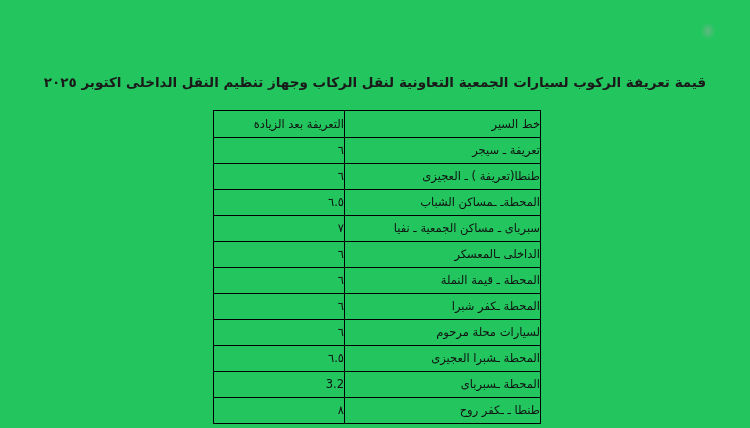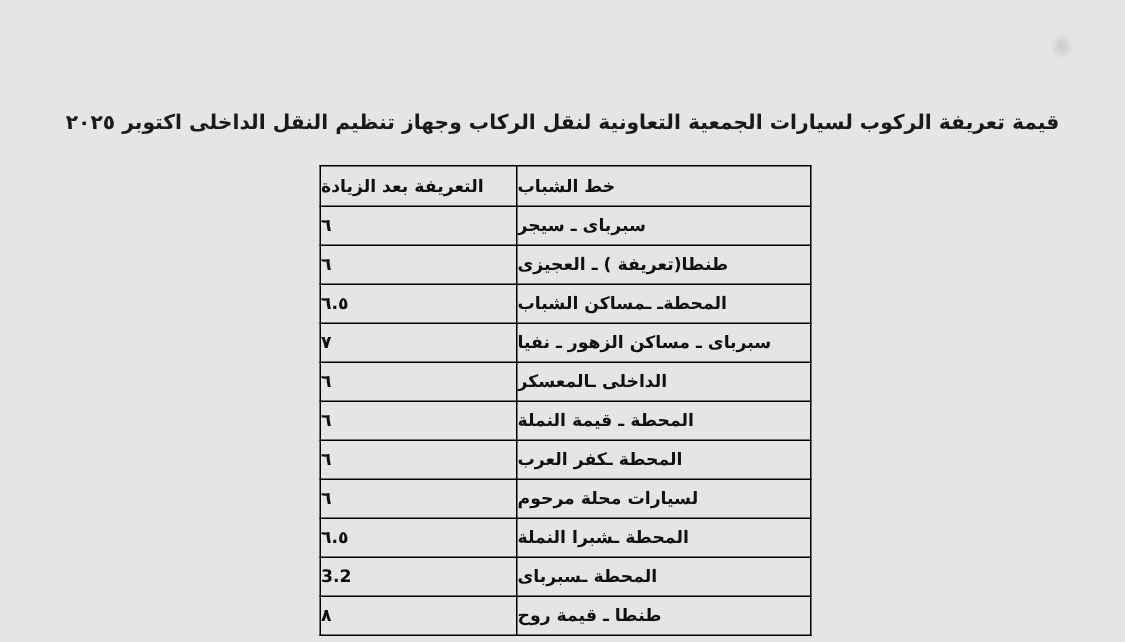"قيمة تعريفة الركوب لسيارات الجمعية" .page { background: #e5e5e5 -> #22c55e }
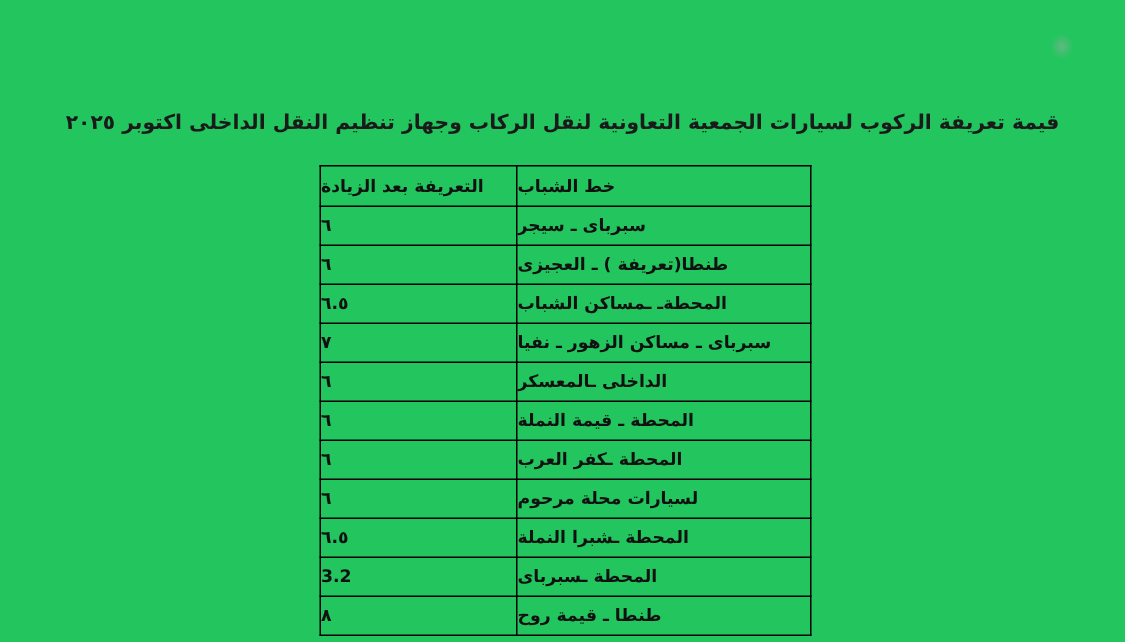"التعريفة بعد الزيادة" .fare-table th, .fare-table td { font-weight: bold -> normal; text-align: left -> right }
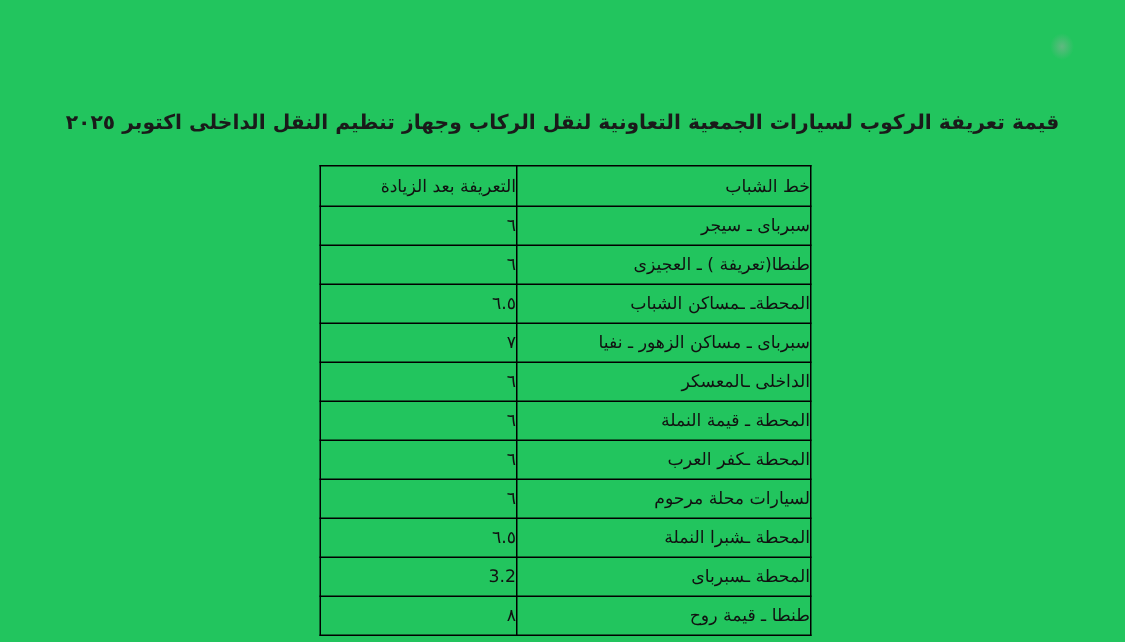"خط الشباب" th.col-route { text: الشباب -> السير }
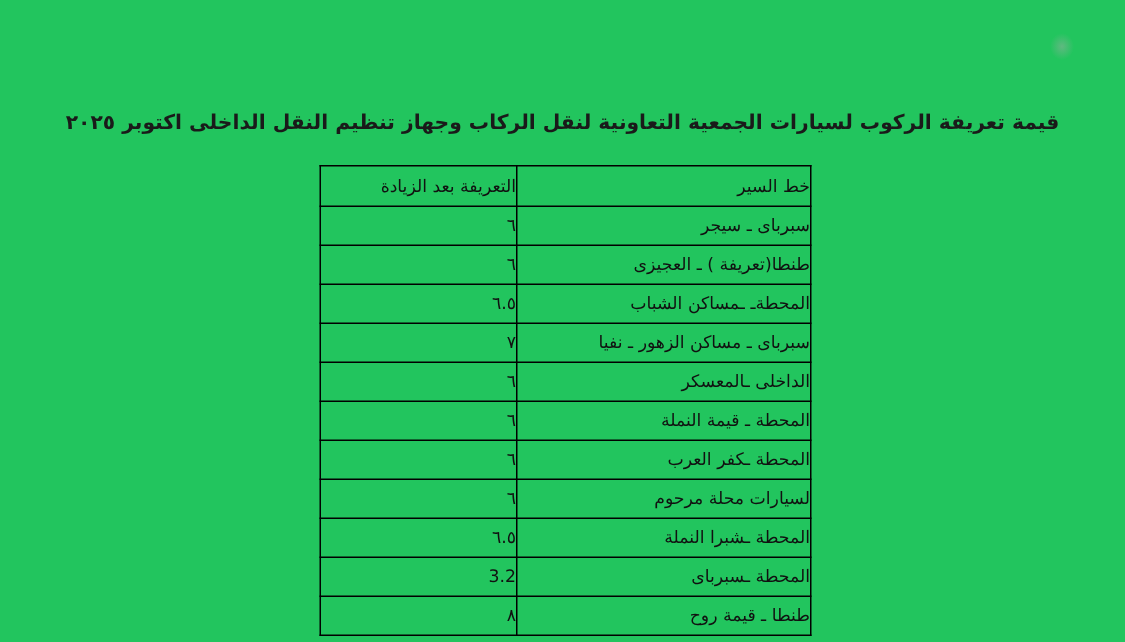"سبربای ـ سیجر" td.col-route { text: سبربای -> تعريفة }
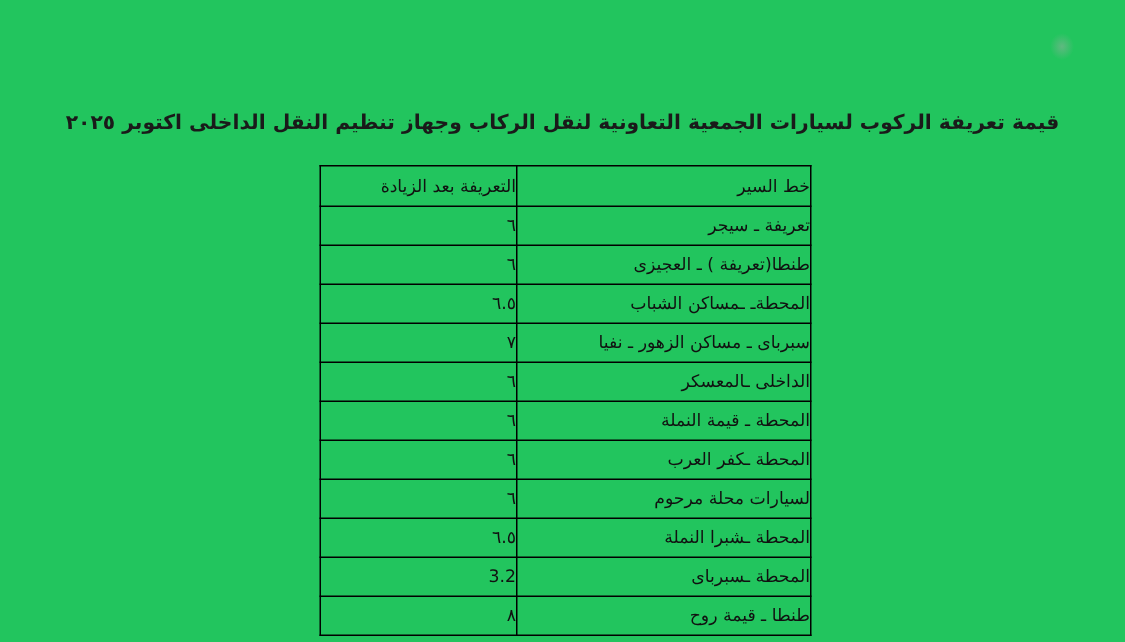"سبربای ـ مساكن الزهور ـ" td.col-route { text: الزهور -> الجمعية }
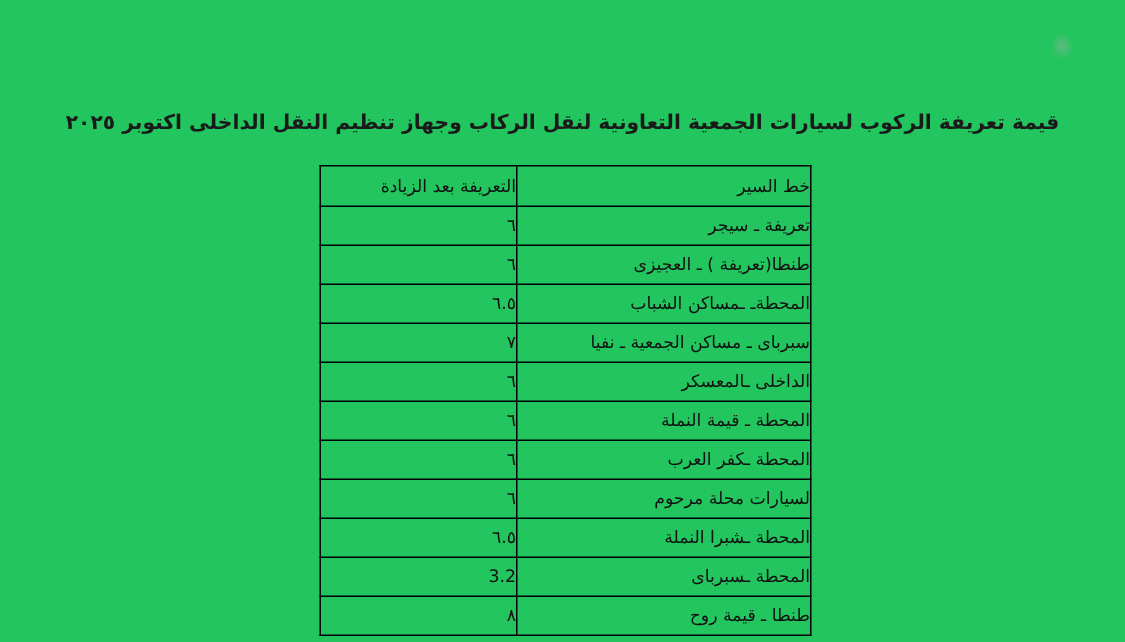"المحطة ـكفر العرب" td.col-route { text: العرب -> شبرا }
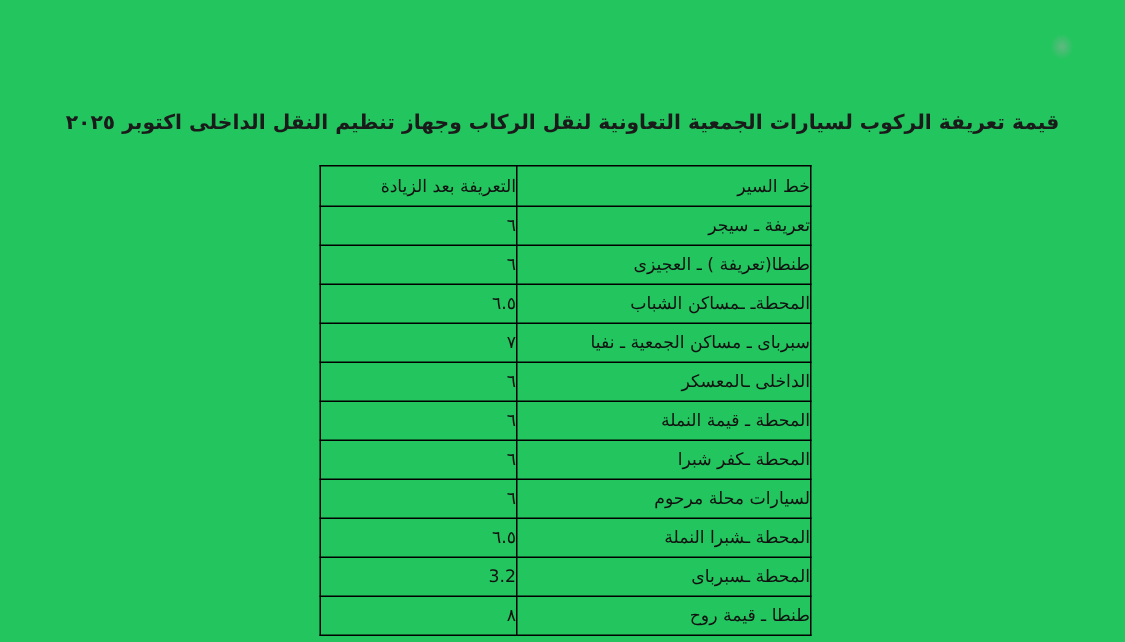"المحطة ـشبرا النملة" td.col-route { text: النملة -> العجيزى }
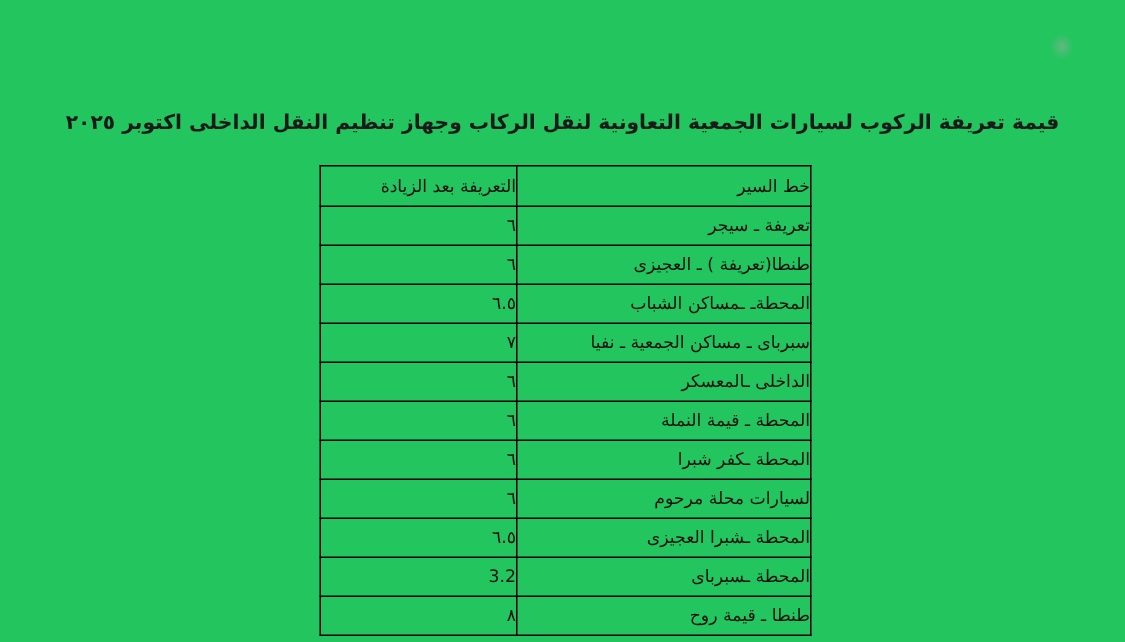"طنطا ـ قيمة روح" td.col-route { text: قيمة -> ـكفر }
